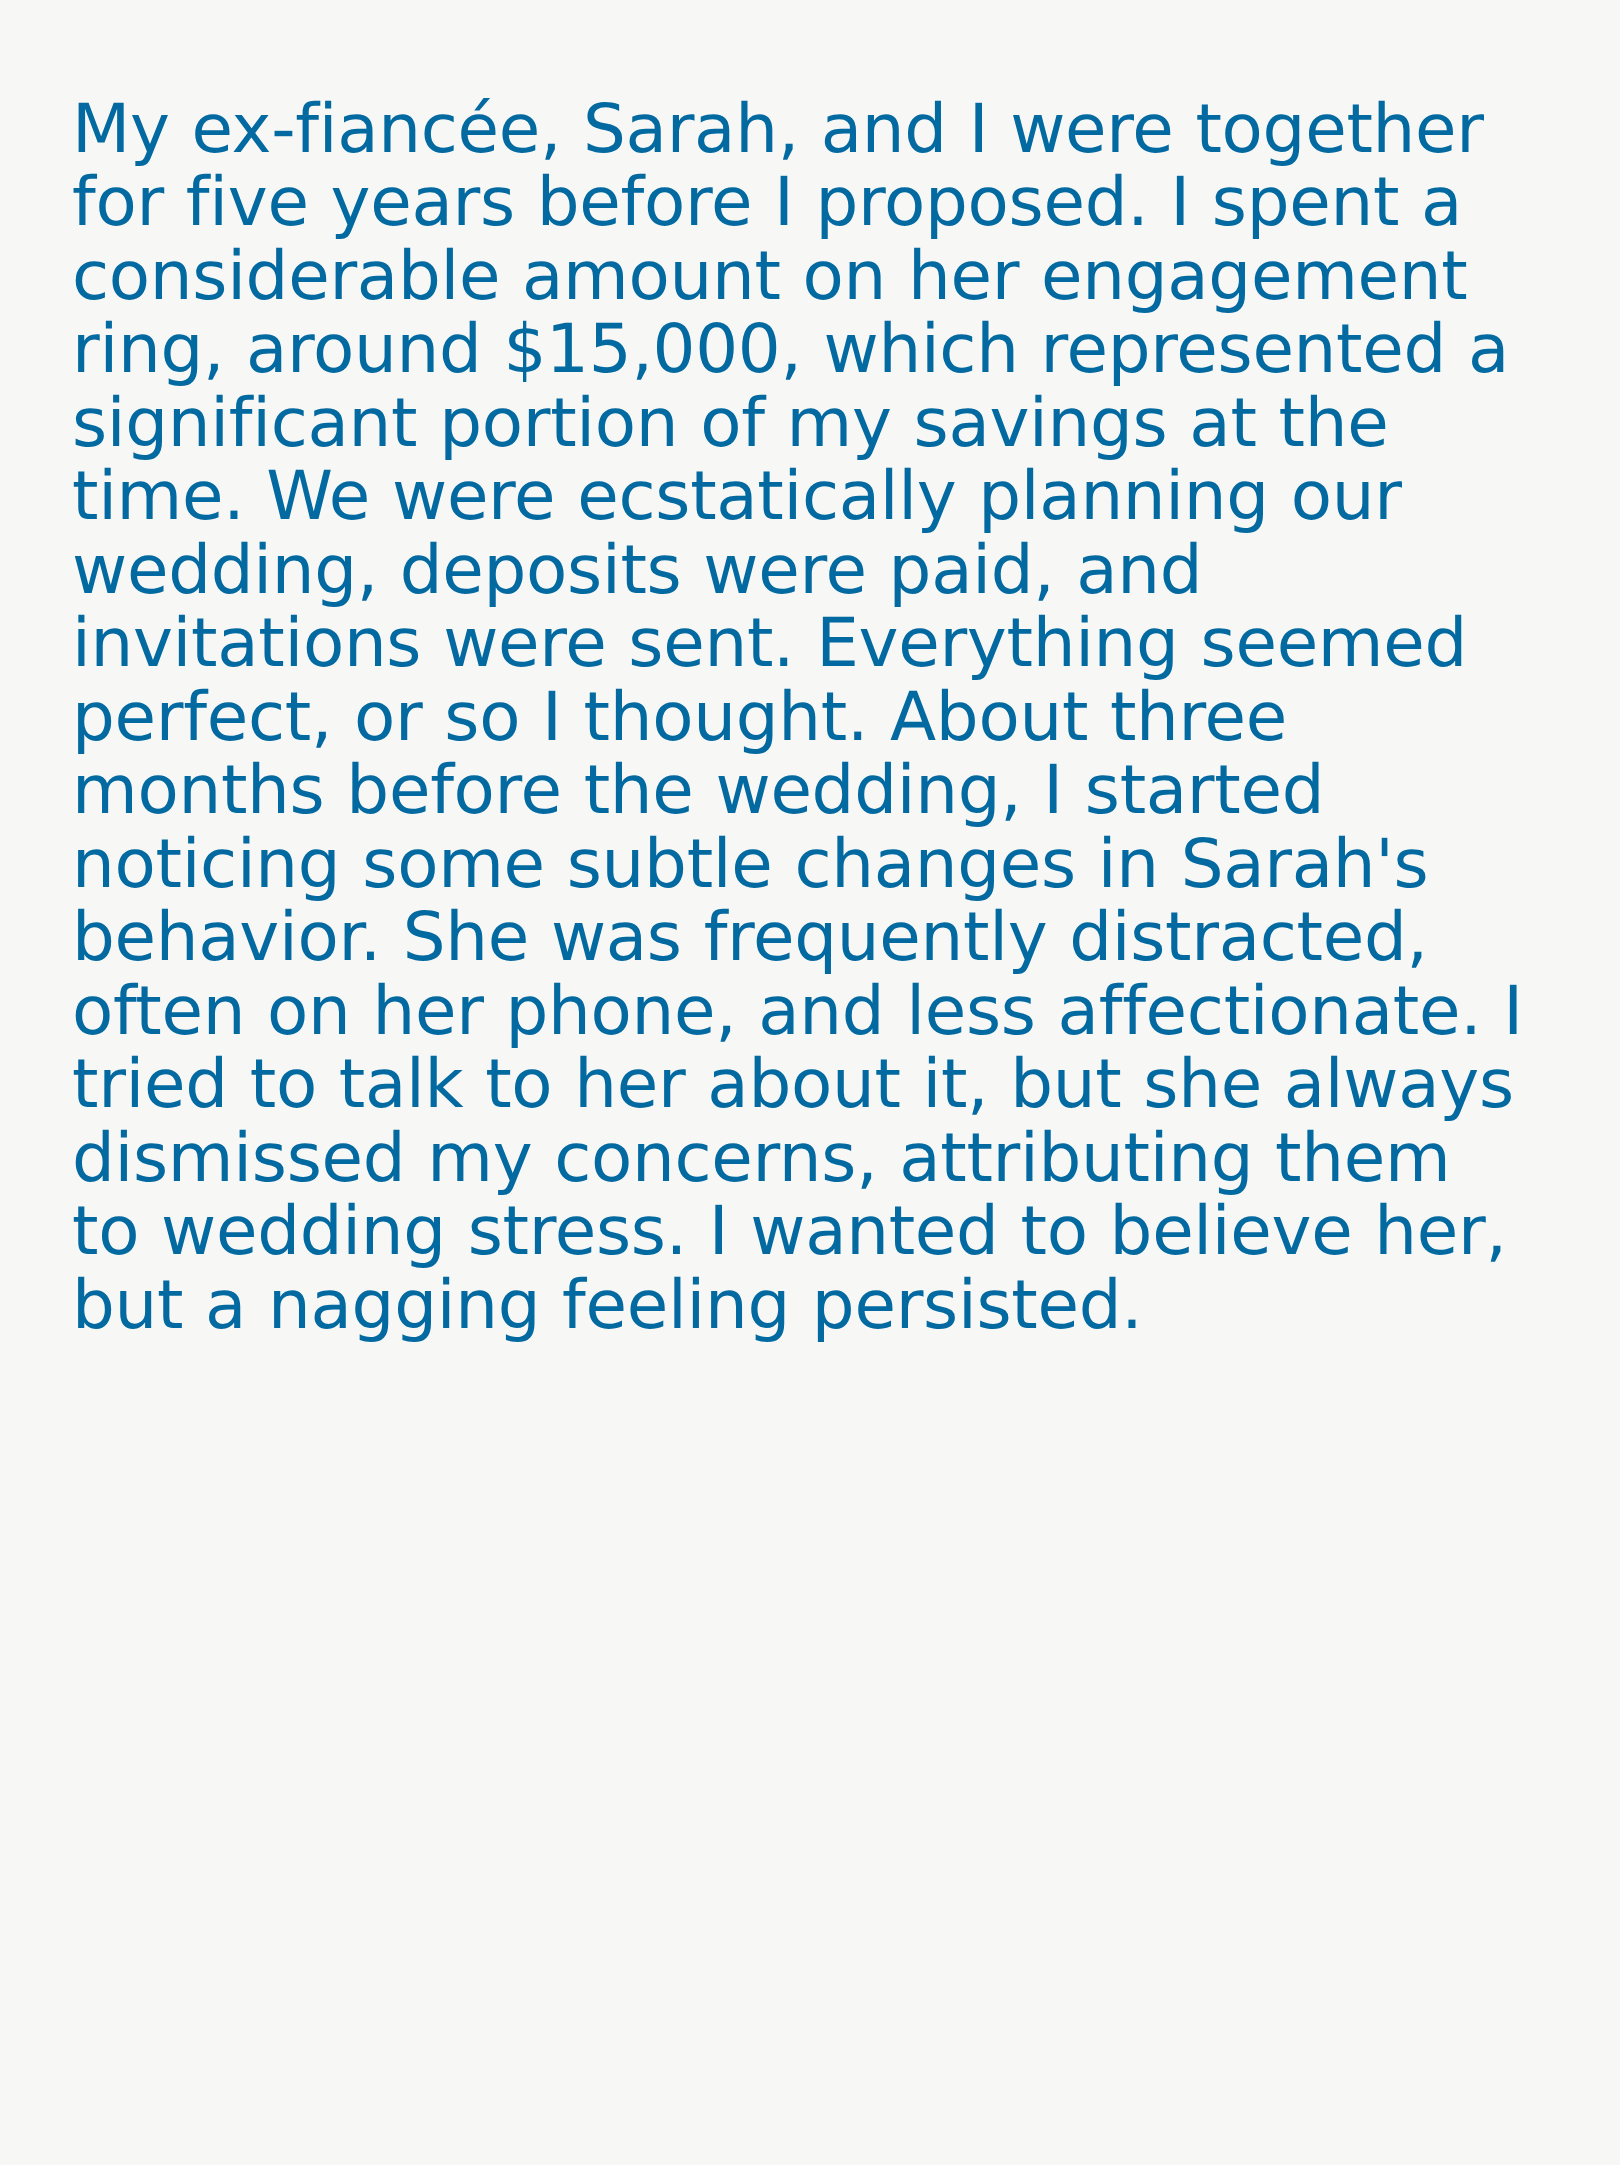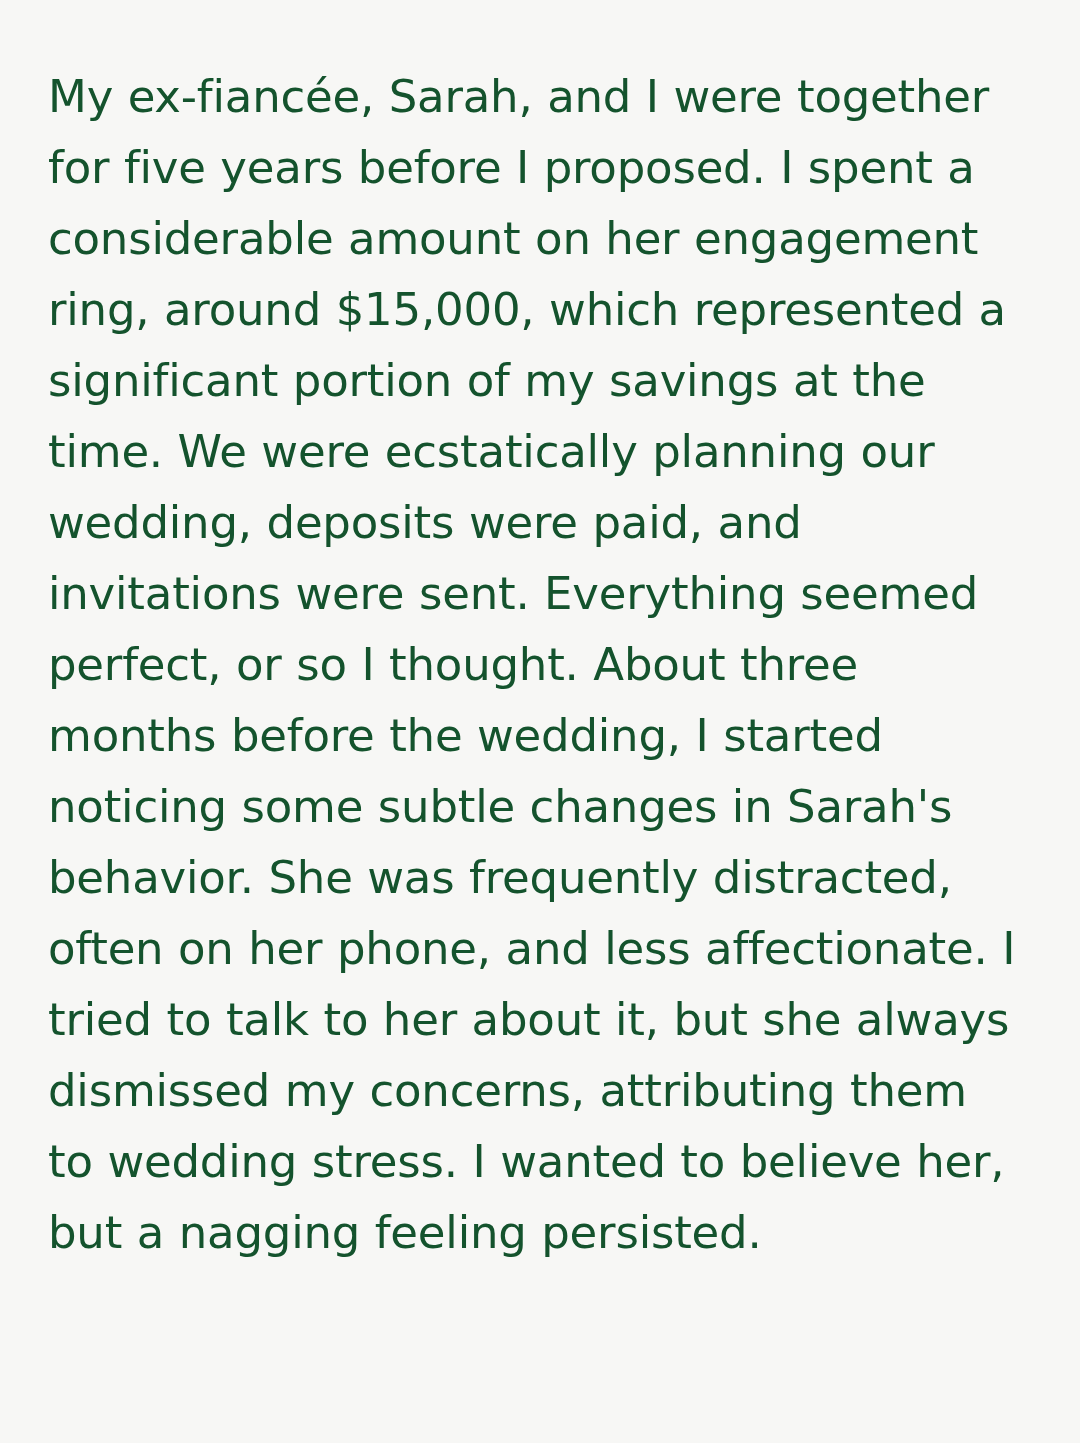"My ex-fiancée, Sarah, and I" .story-text { color: #14532d -> #0369a1; line-height: 71px -> 49px }
